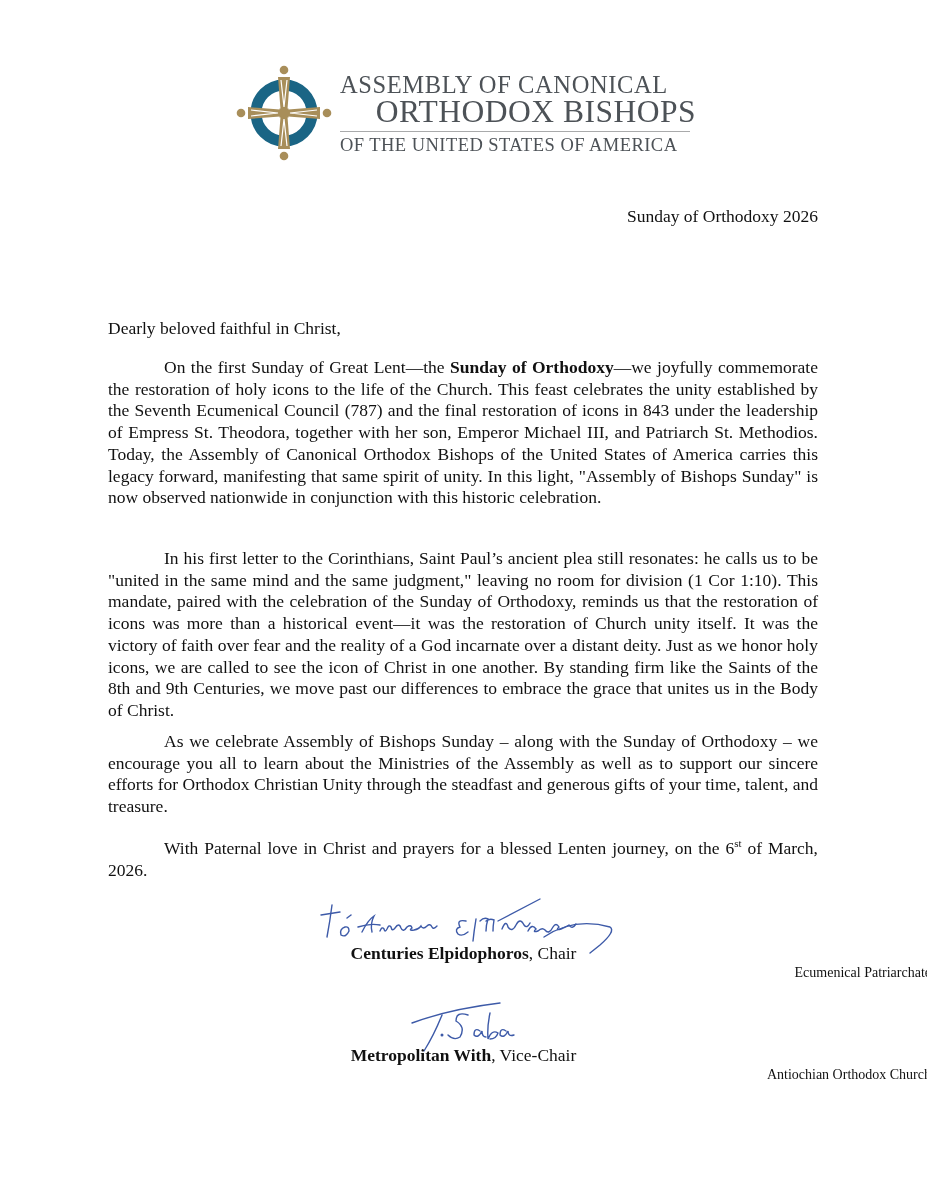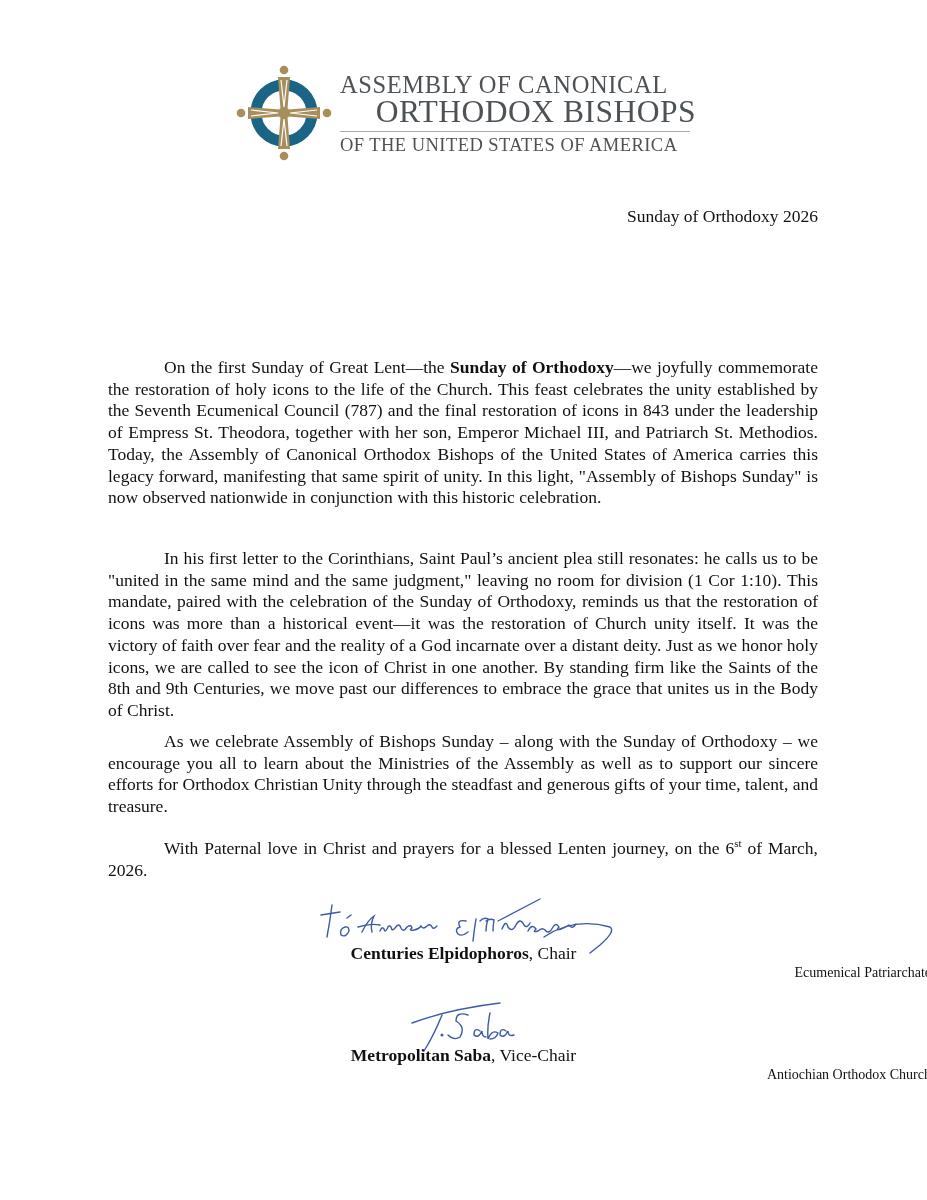"Dearly beloved faithful in Christ," div.salutation { html: none -> <div>Dearly beloved faithful in Christ,</div> }
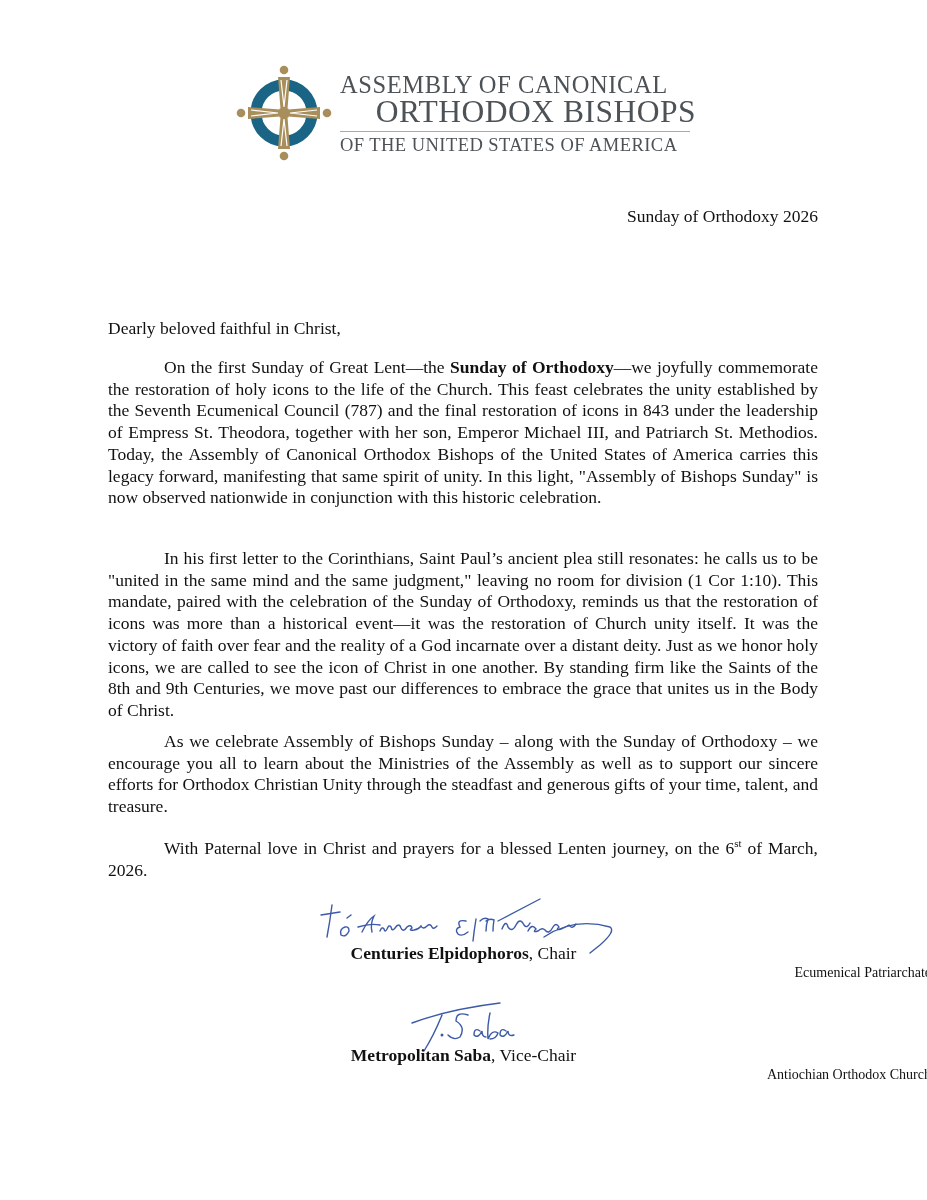"Metropolitan Saba" b { text: Saba -> With }
